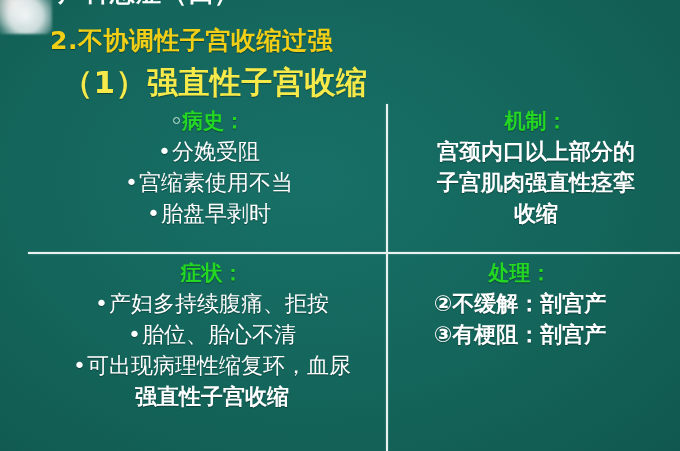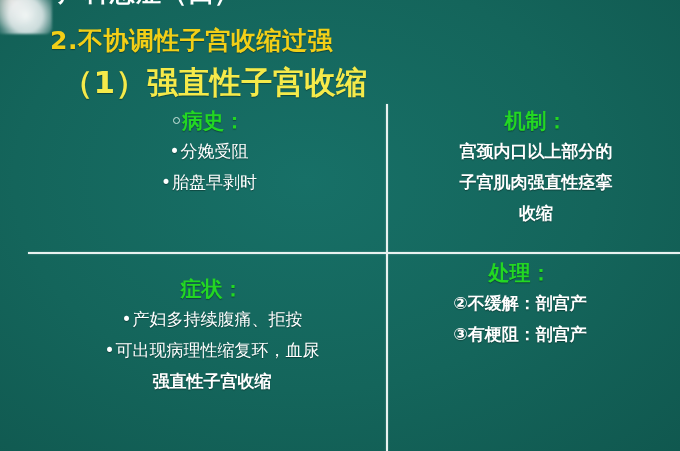"分娩受阻" .line { font-size: 17px -> 22px }
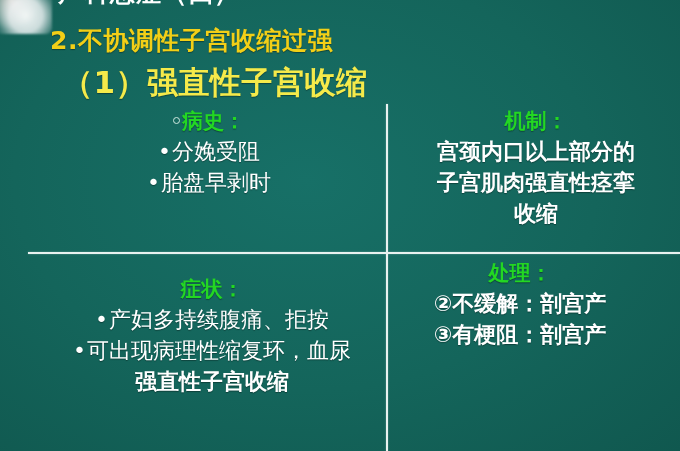"宫缩素使用不当" div.line { html: none -> <div>宫缩素使用不当</div> }
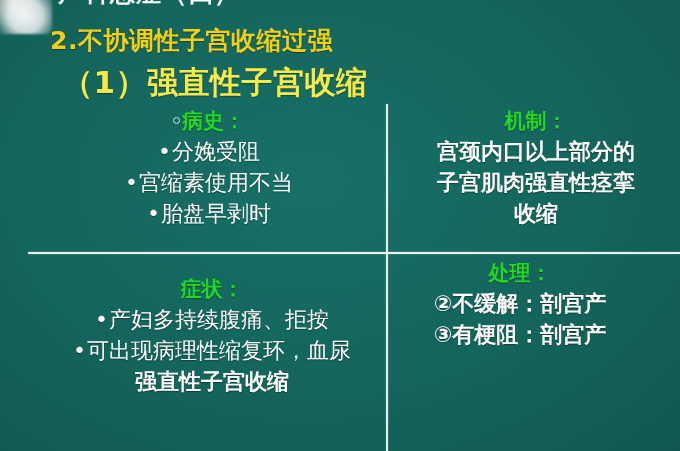"症状：" .cell-bl { margin-top: 16px -> none }
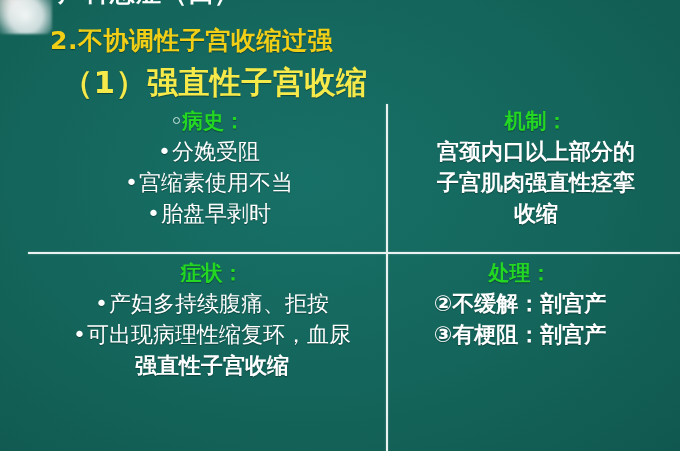"胎位、胎心不清" div.line { html: none -> <div>胎位、胎心不清</div> }
